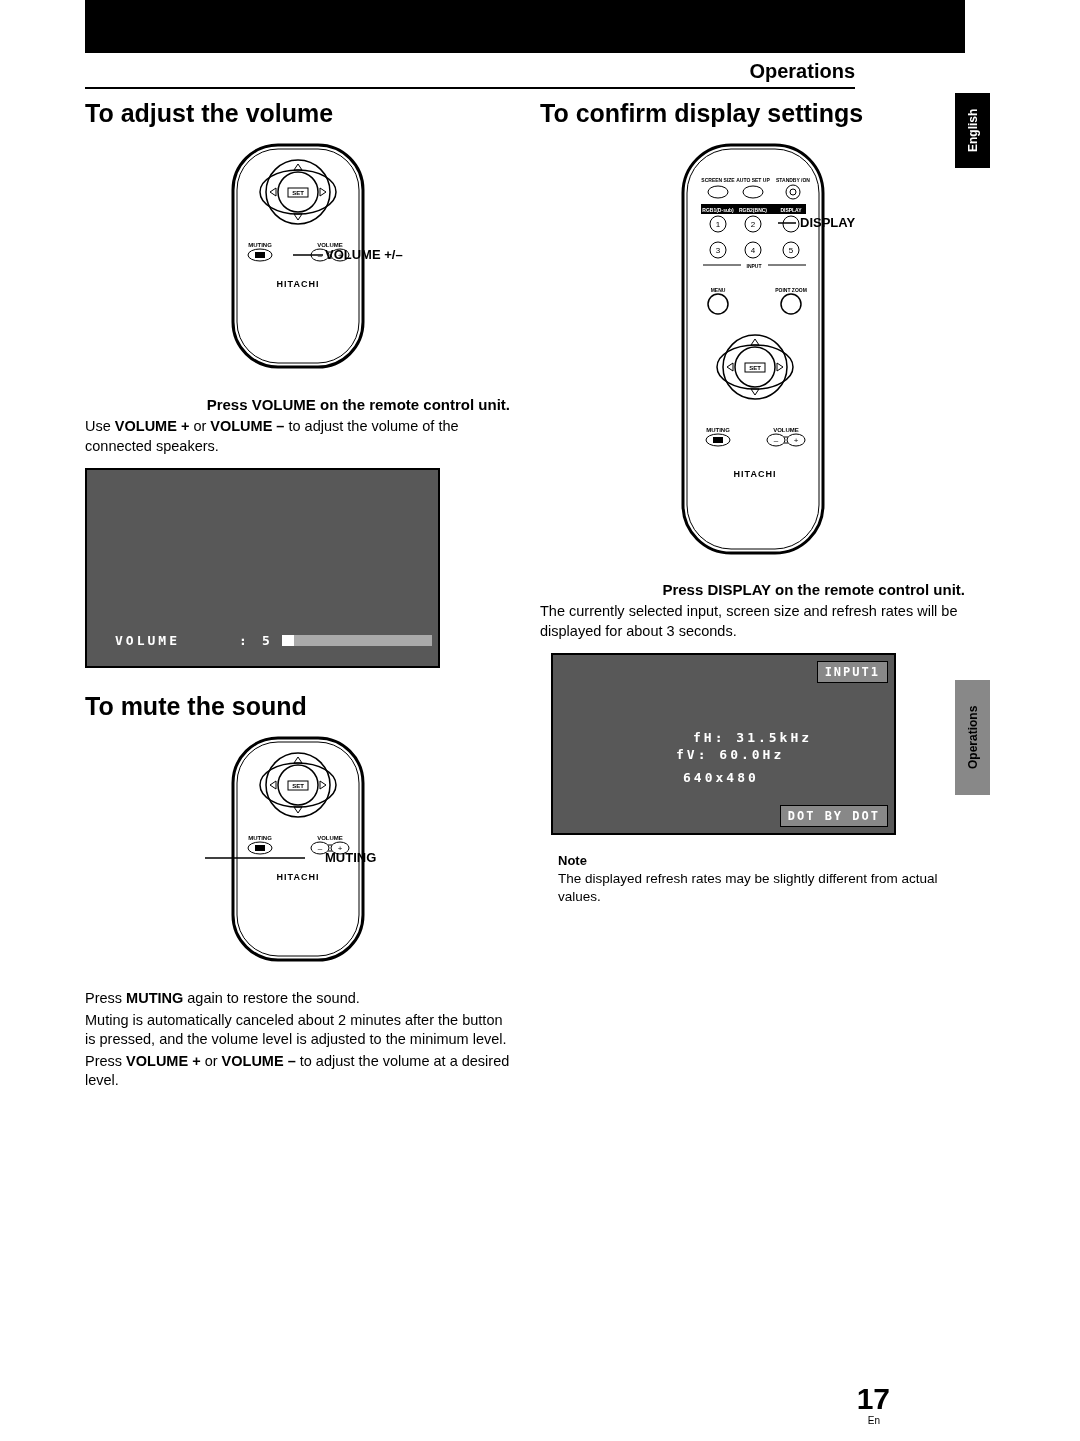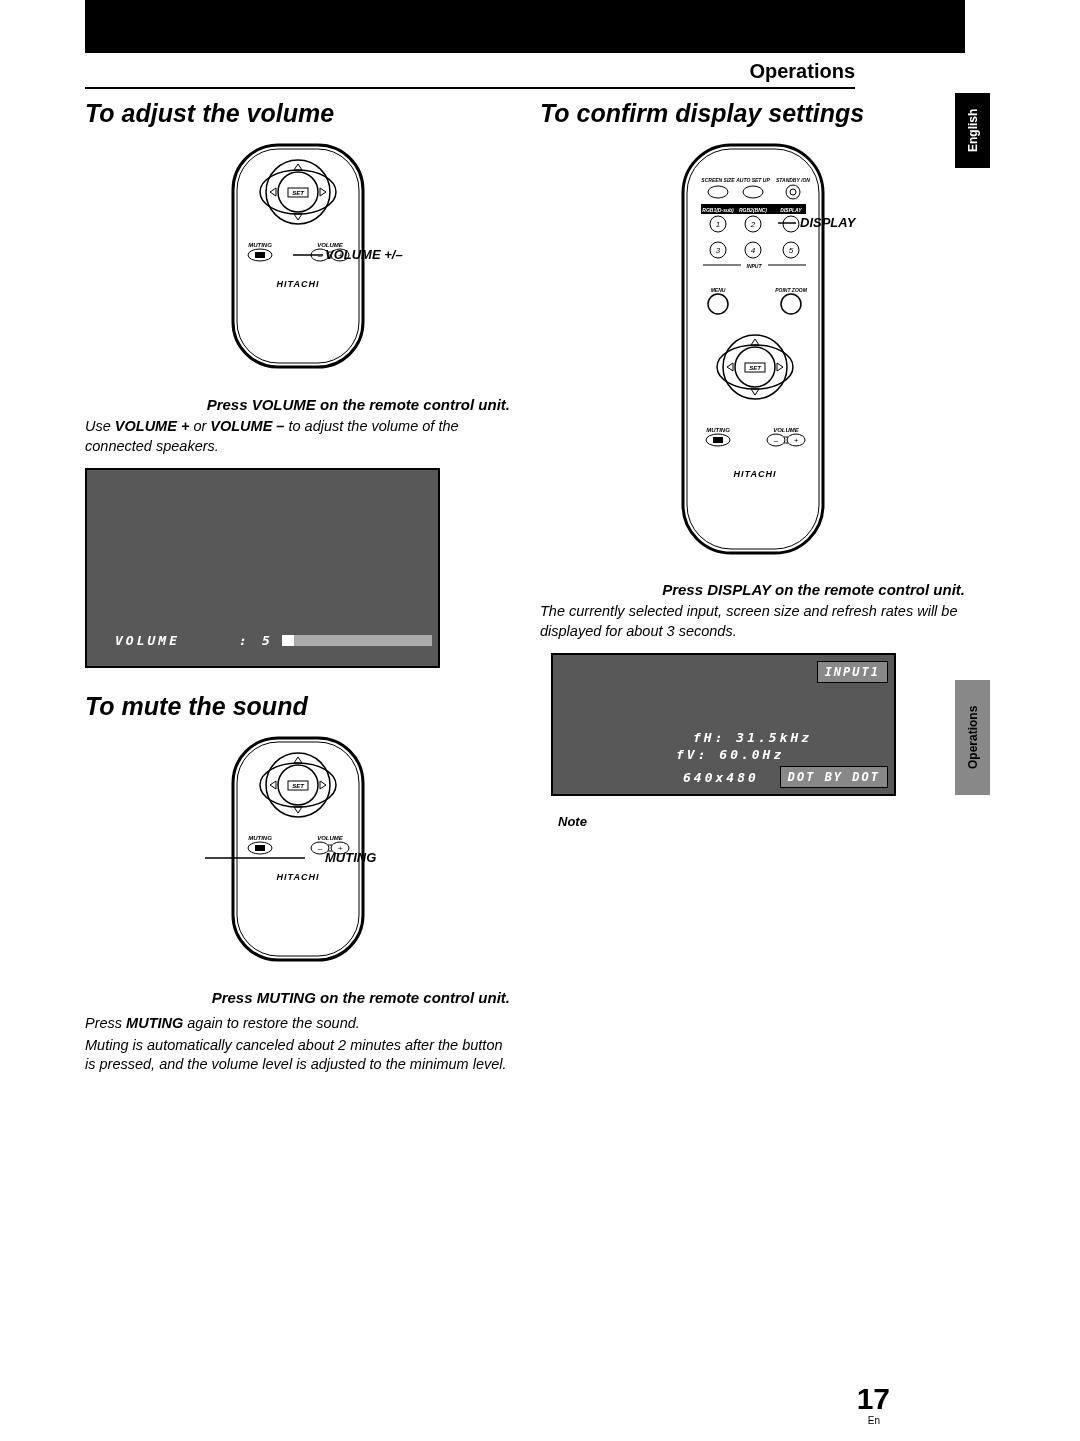"To adjust the volume" .cols { font-style: italic -> none }
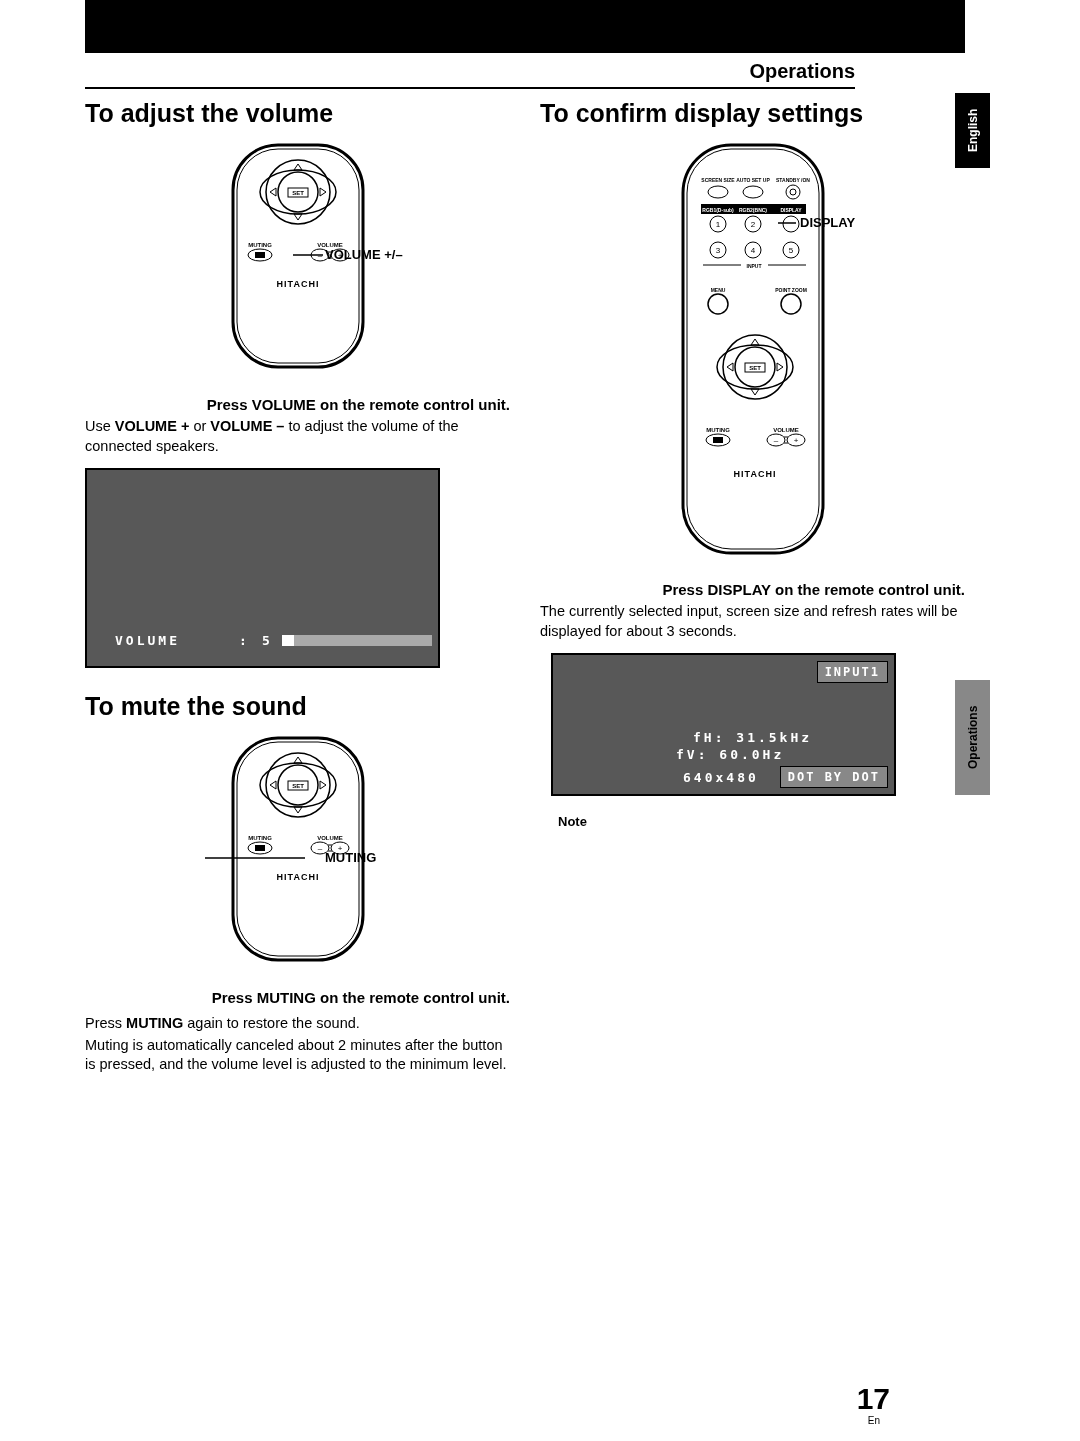"INPUT1" .osd-box2 { height: 143px -> 182px }
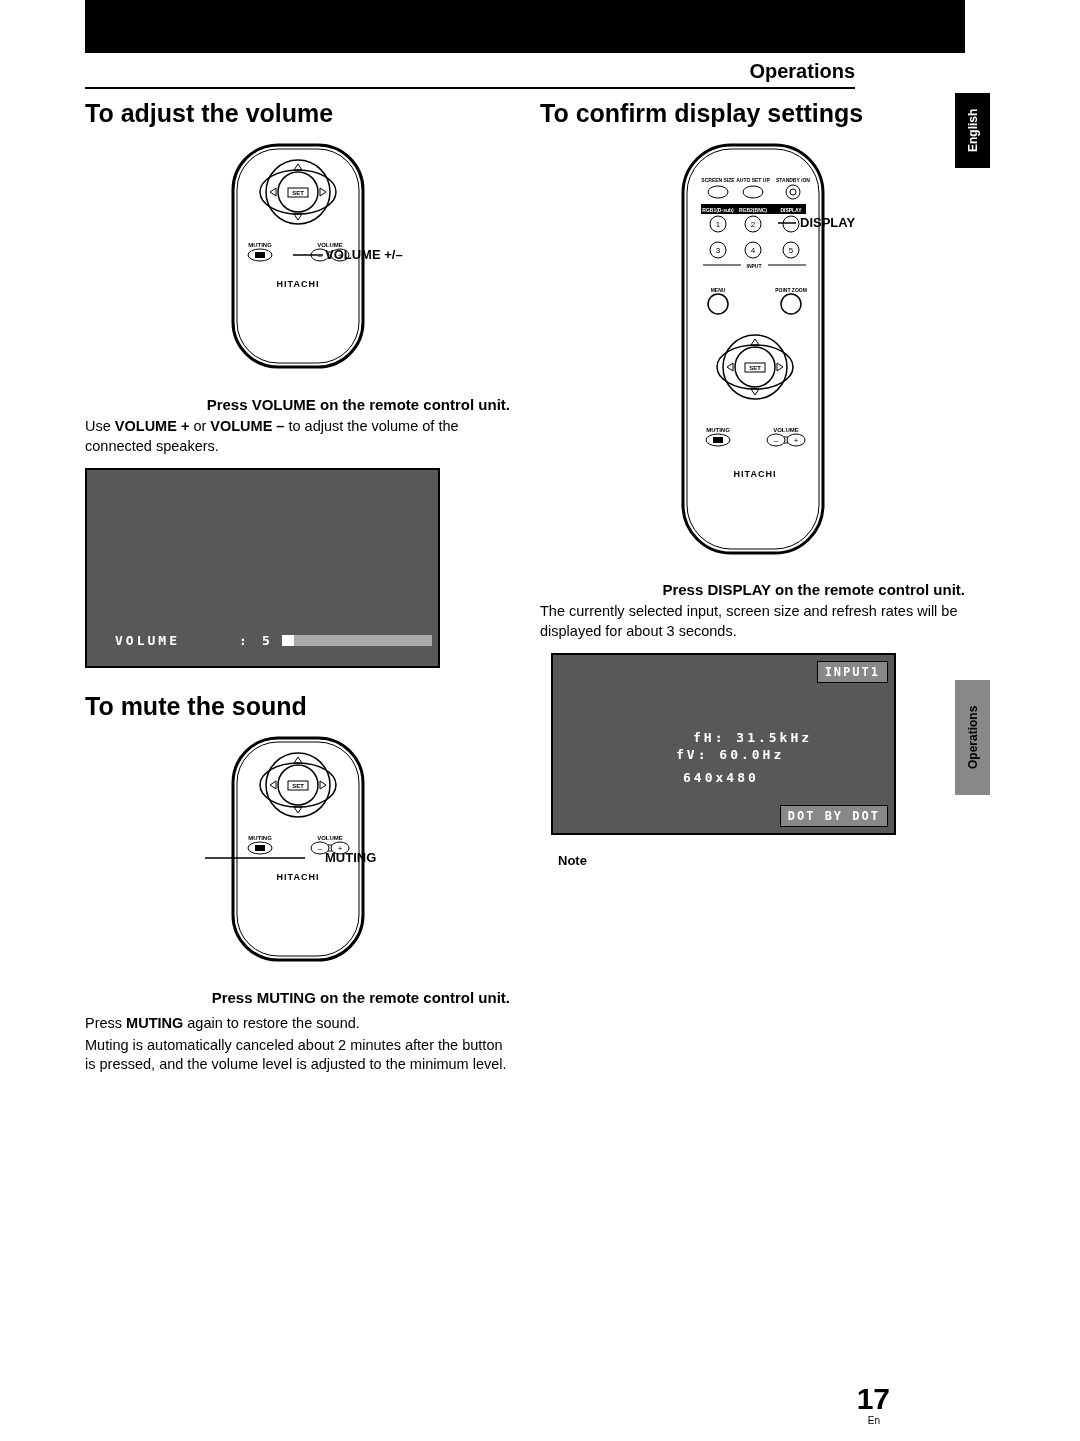"The displayed refresh rates may" p.note-p { html: none -> <p>The displayed refresh rates may be slightly different from actual values.</p> }
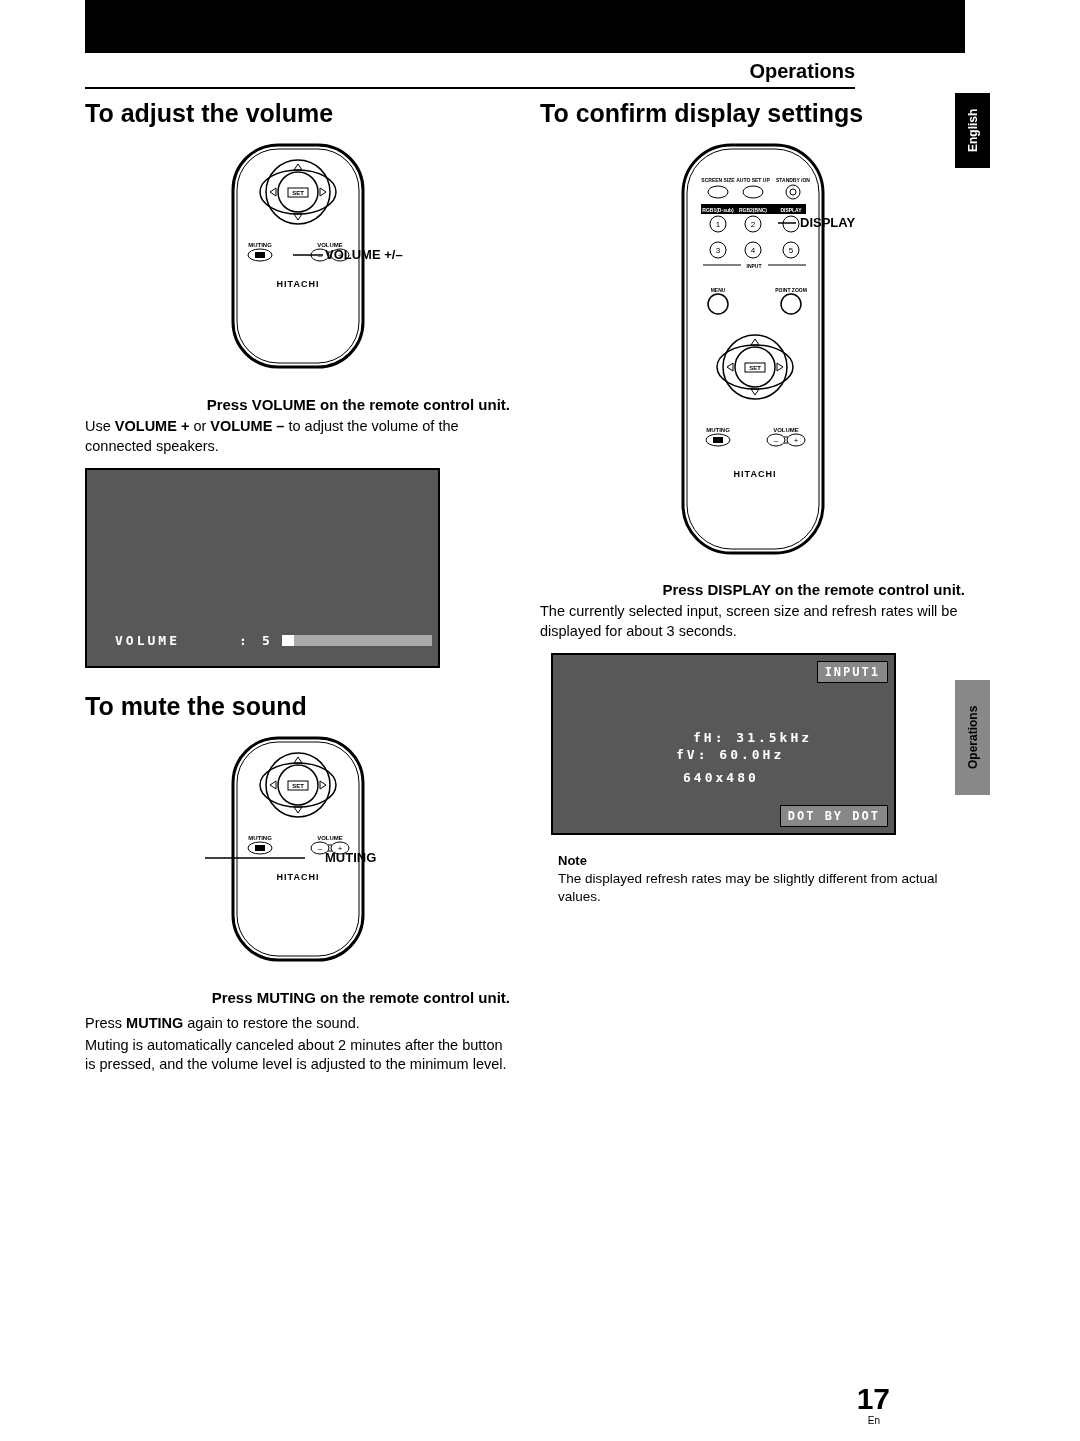"Press MUTING on the remote" div.instr-h { html: <div>Press MUTING on the remote control unit.</div> -> none }
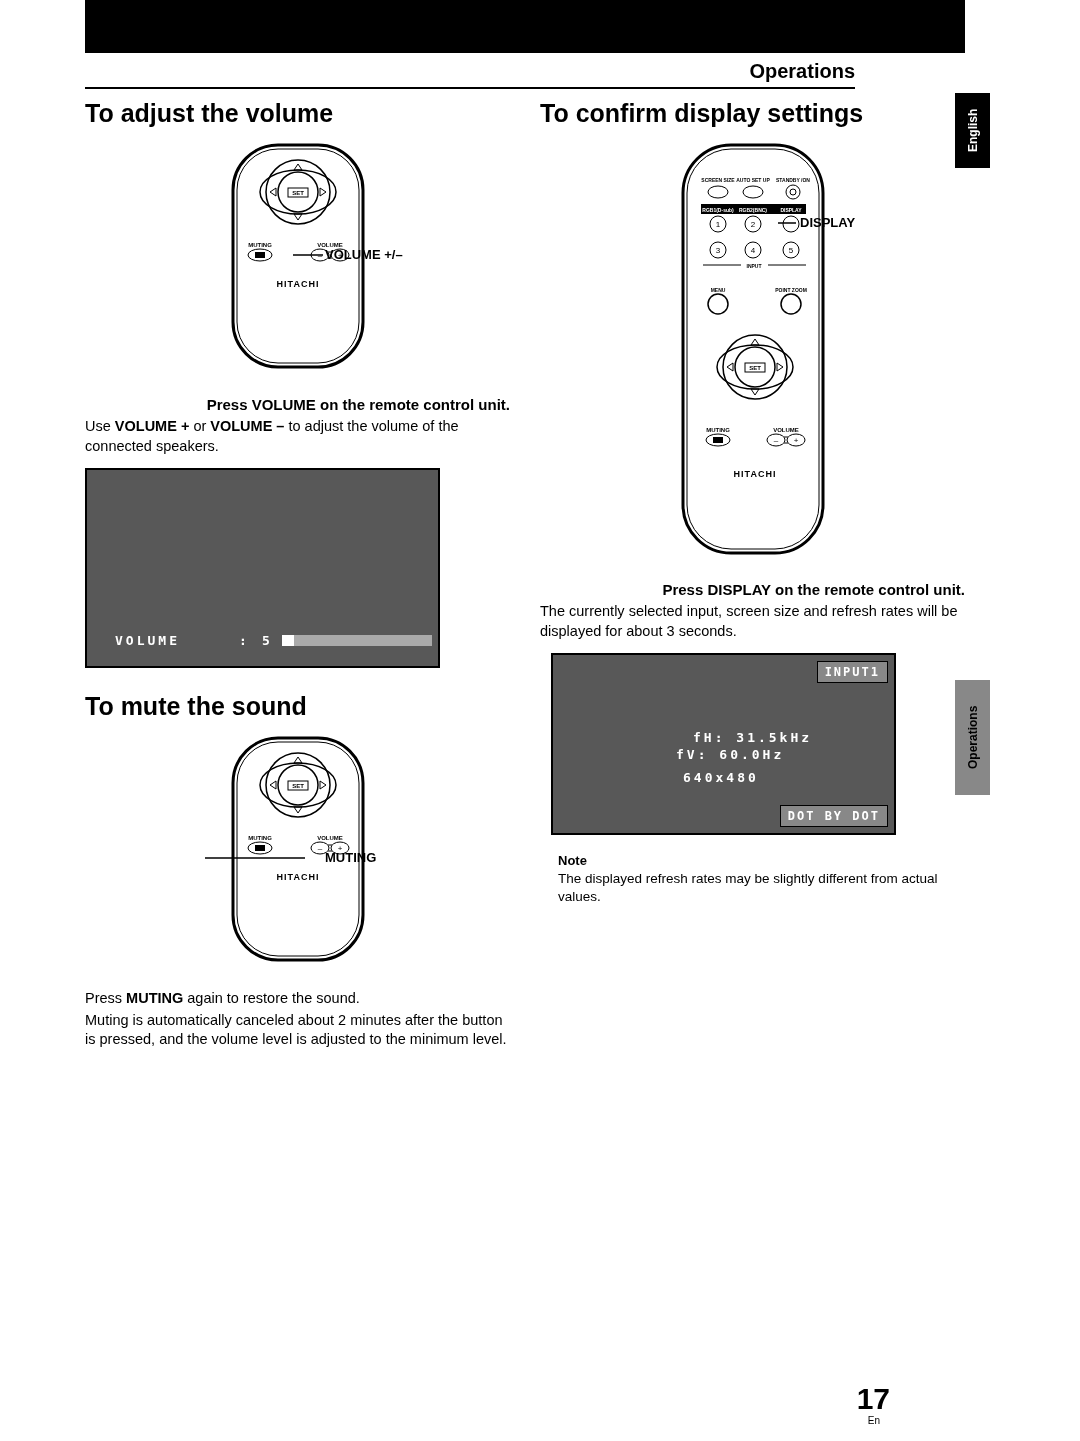"Press VOLUME + or VOLUME" p.instr-p { html: none -> <p> <span>Press </span><span>VOLUME +</span><span> or </span><span>VOLUME –</span><span> to adjust the volume at a desired level.</span> </p> }
